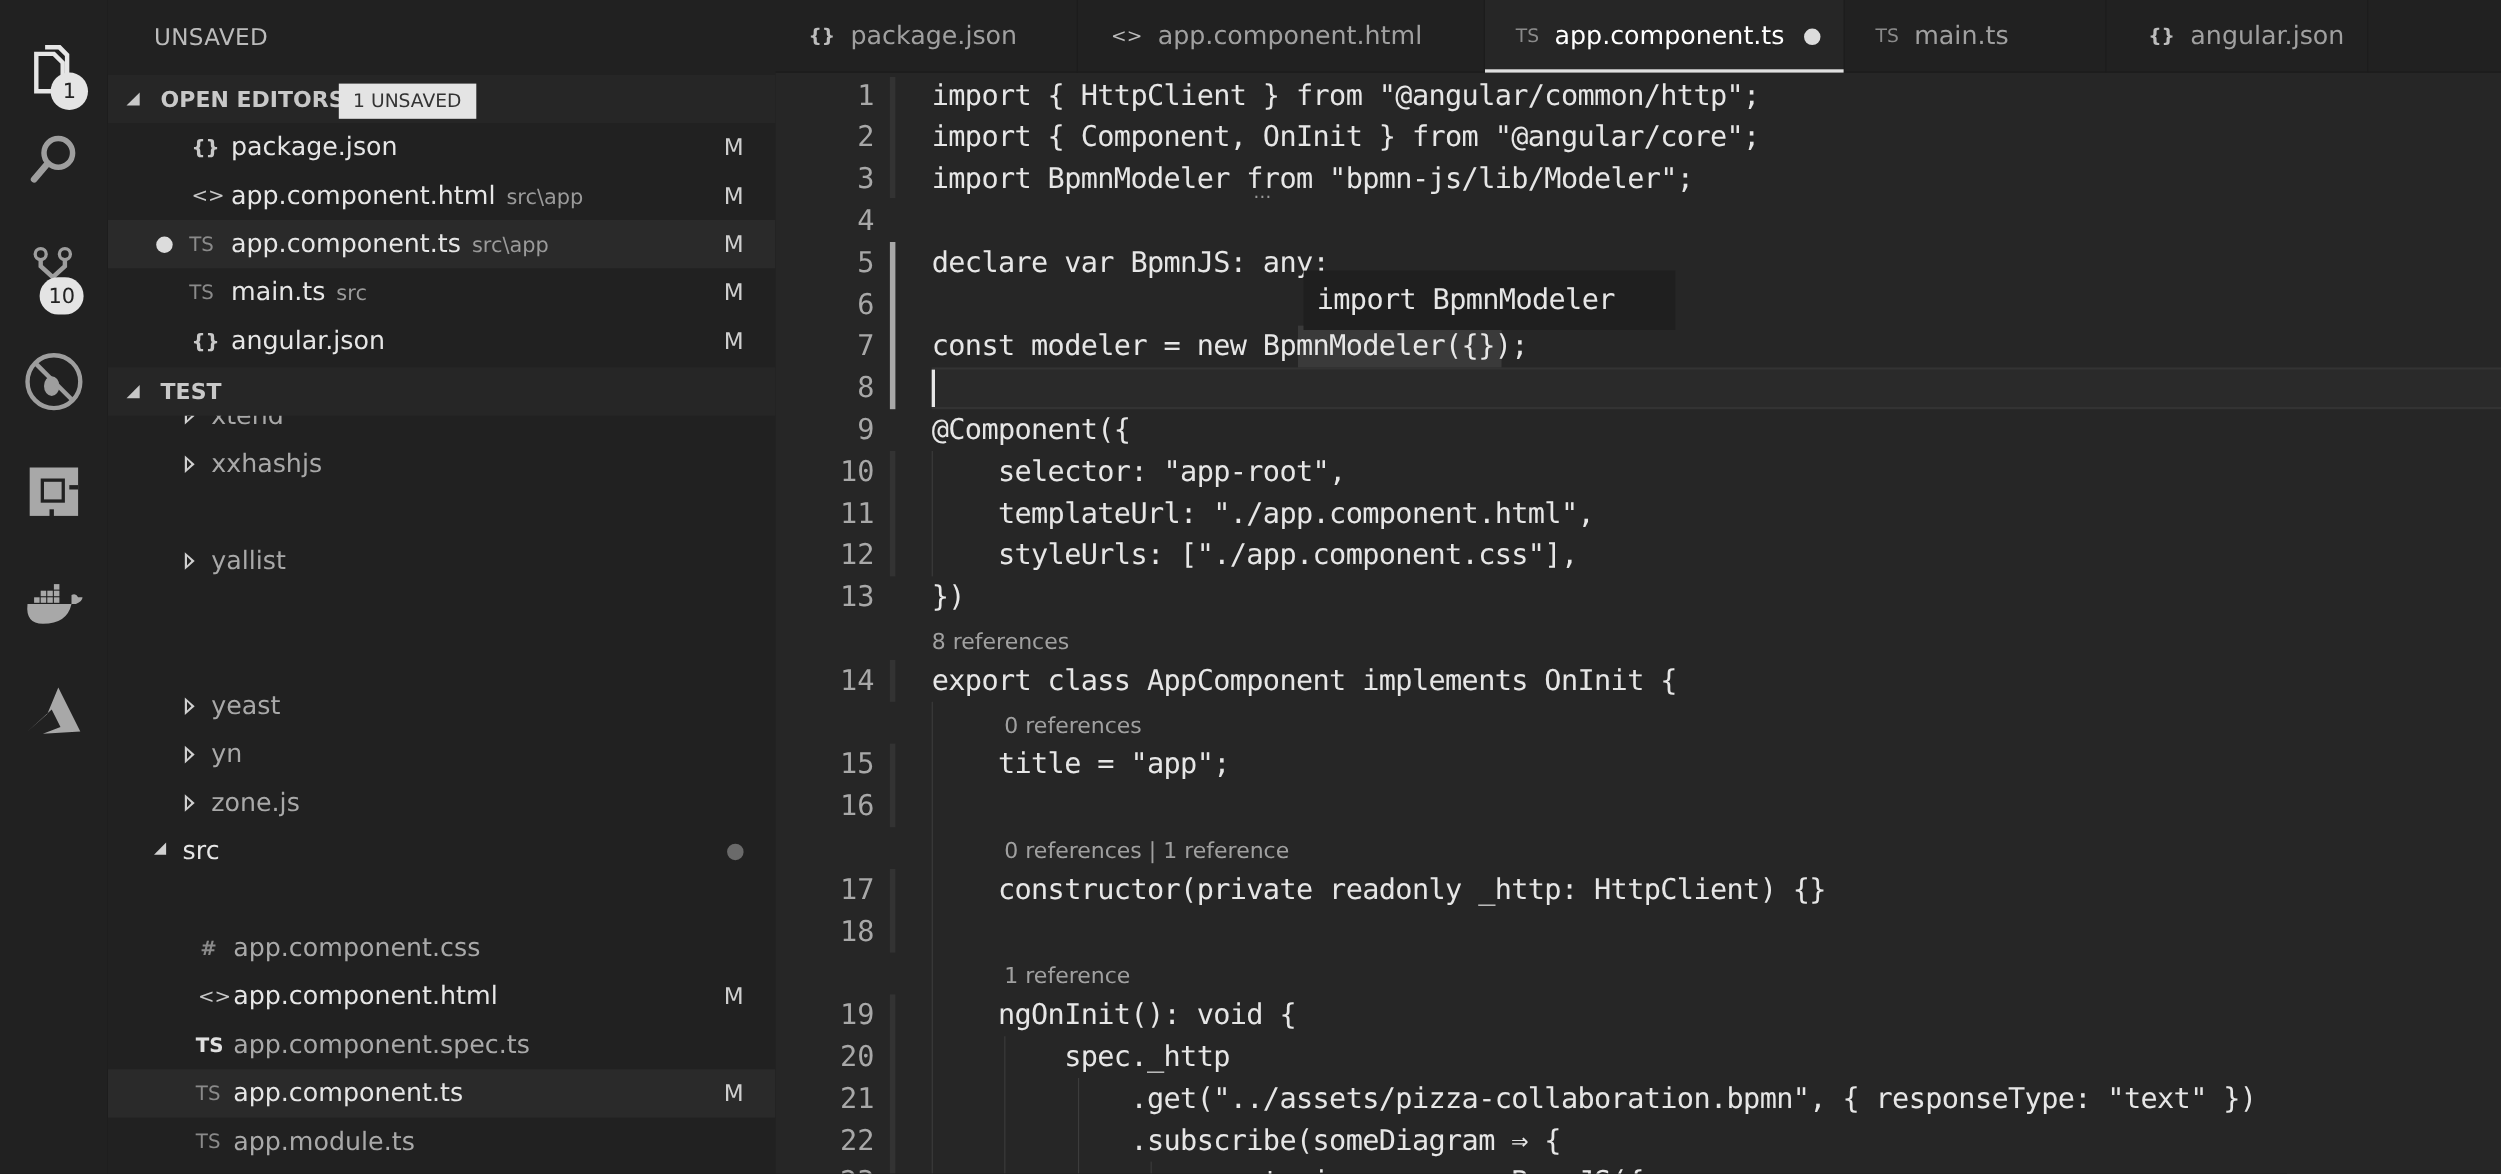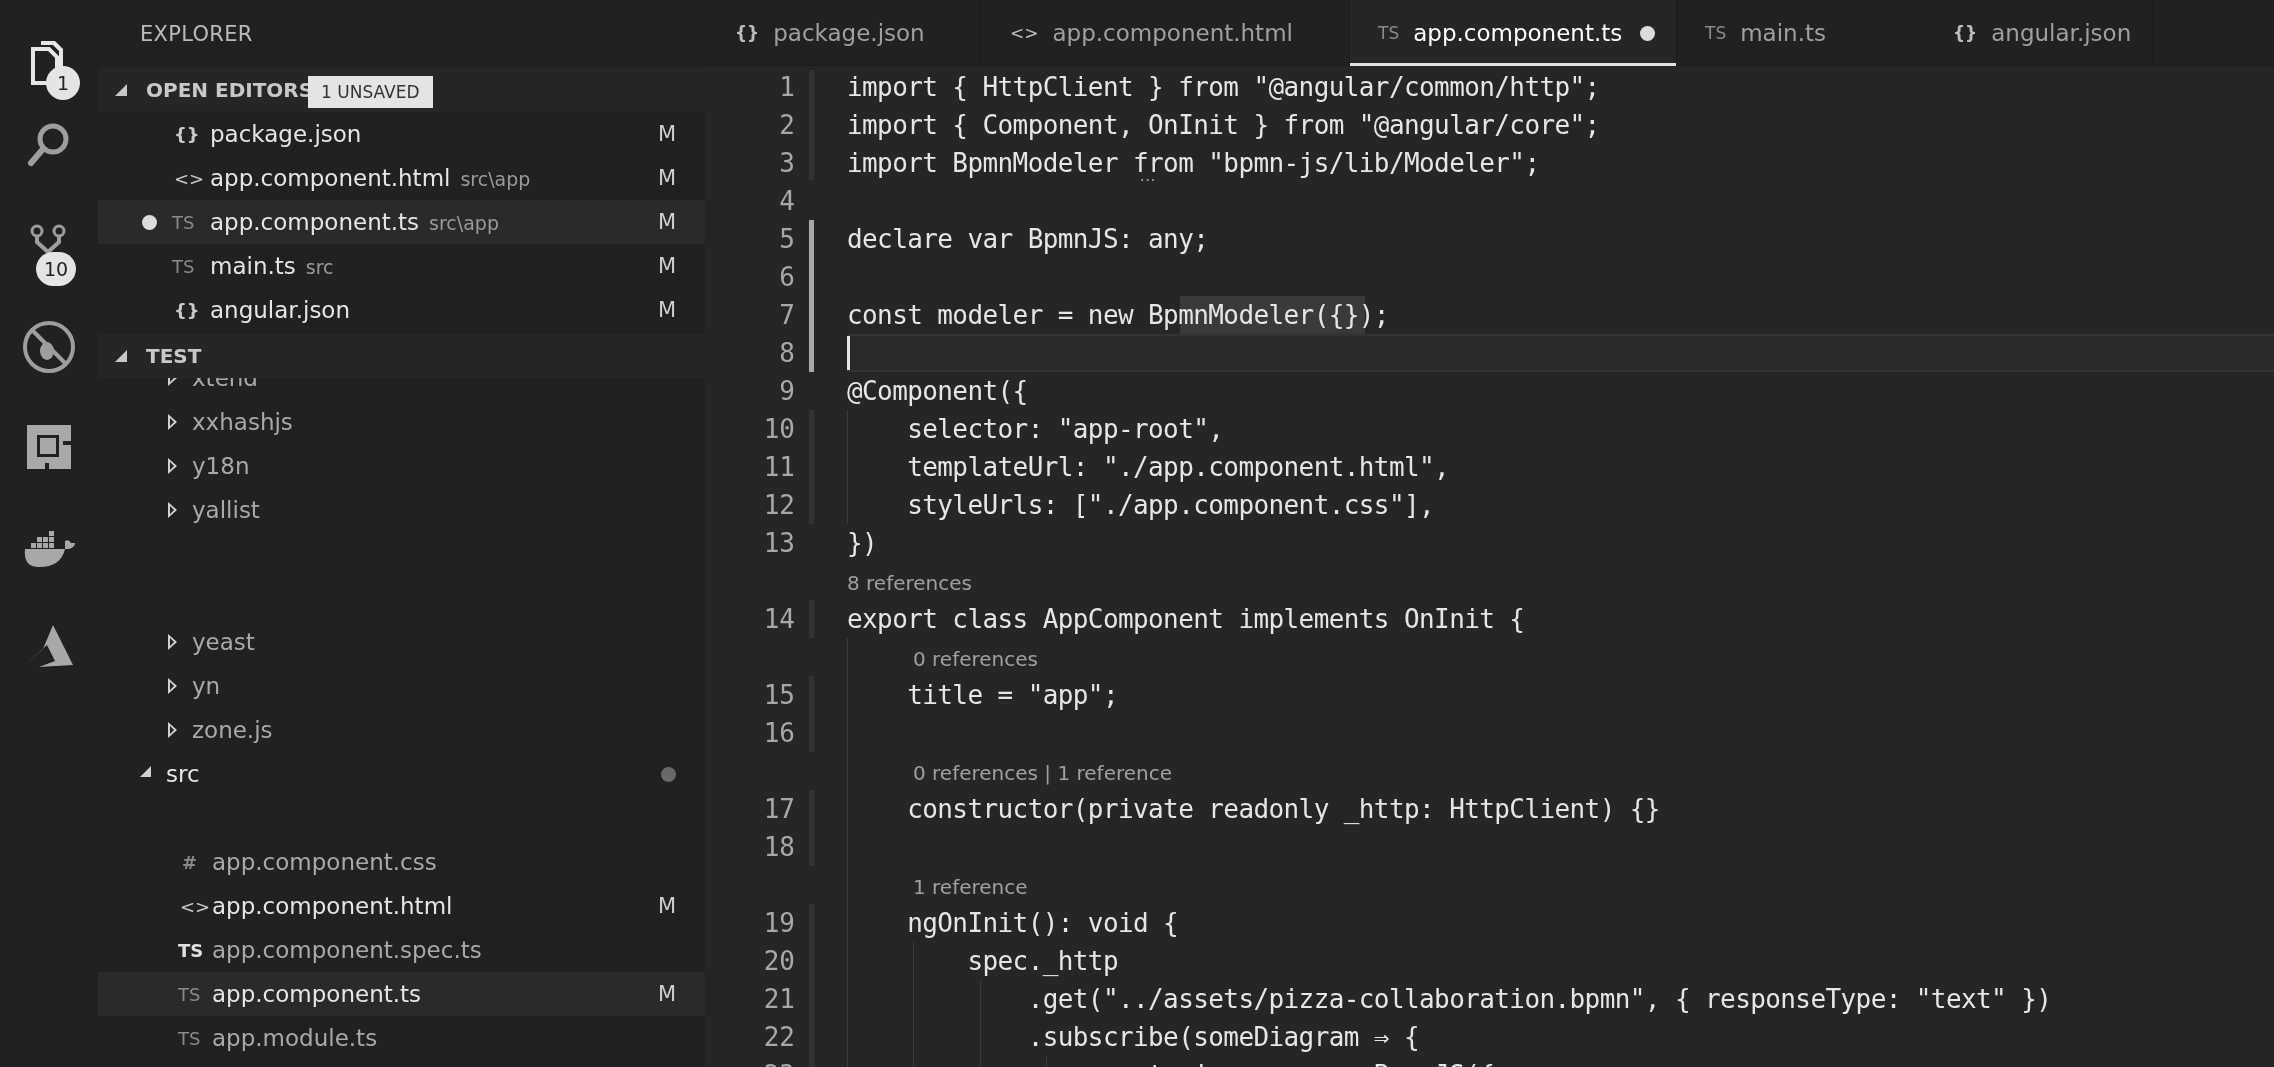"EXPLORER" div.sb-title { text: EXPLORER -> UNSAVED }
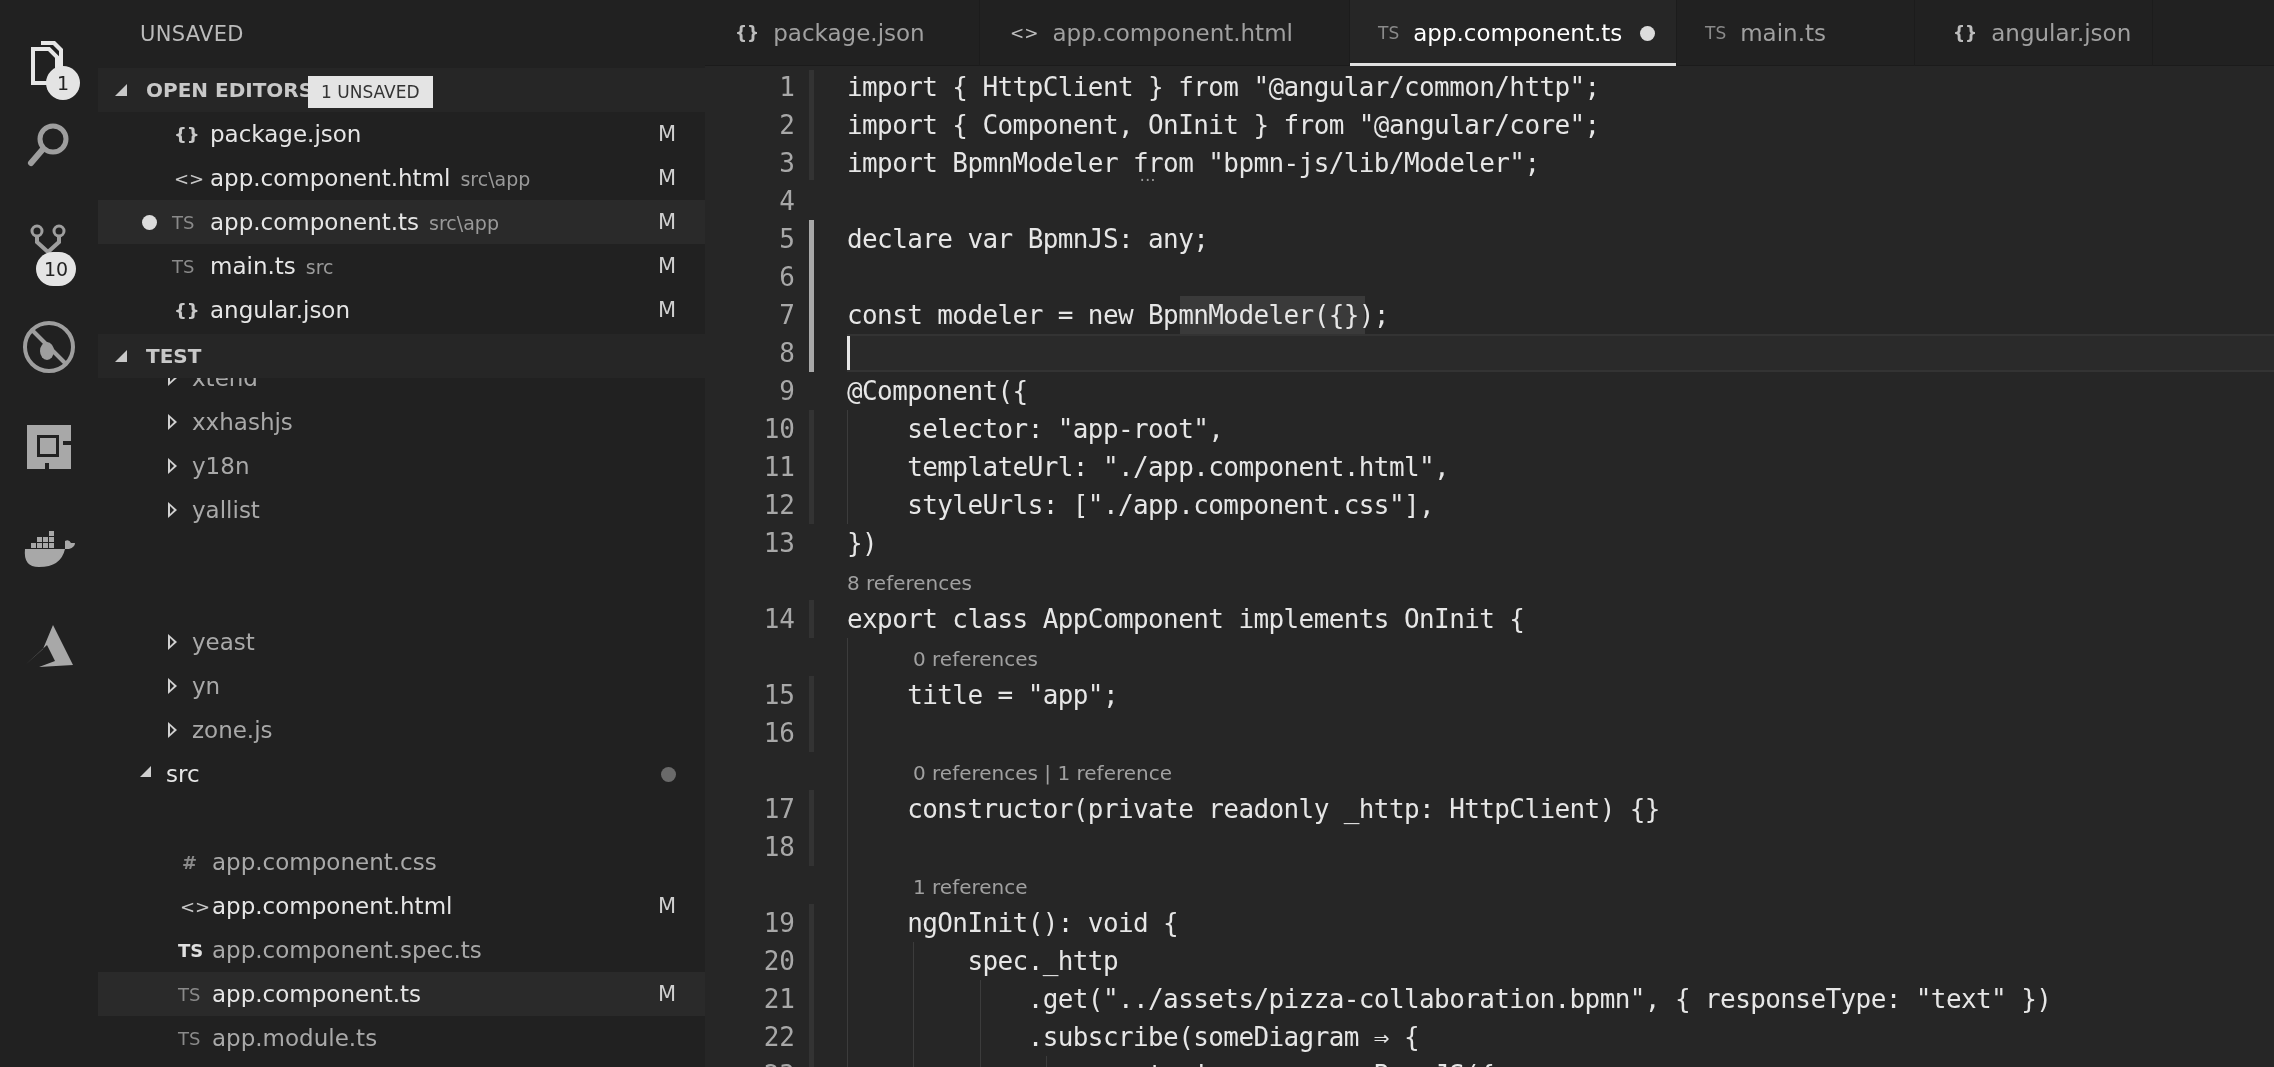"import BpmnModeler" div.hover { html: none -> <div> <span>import BpmnModeler</span> </div> }
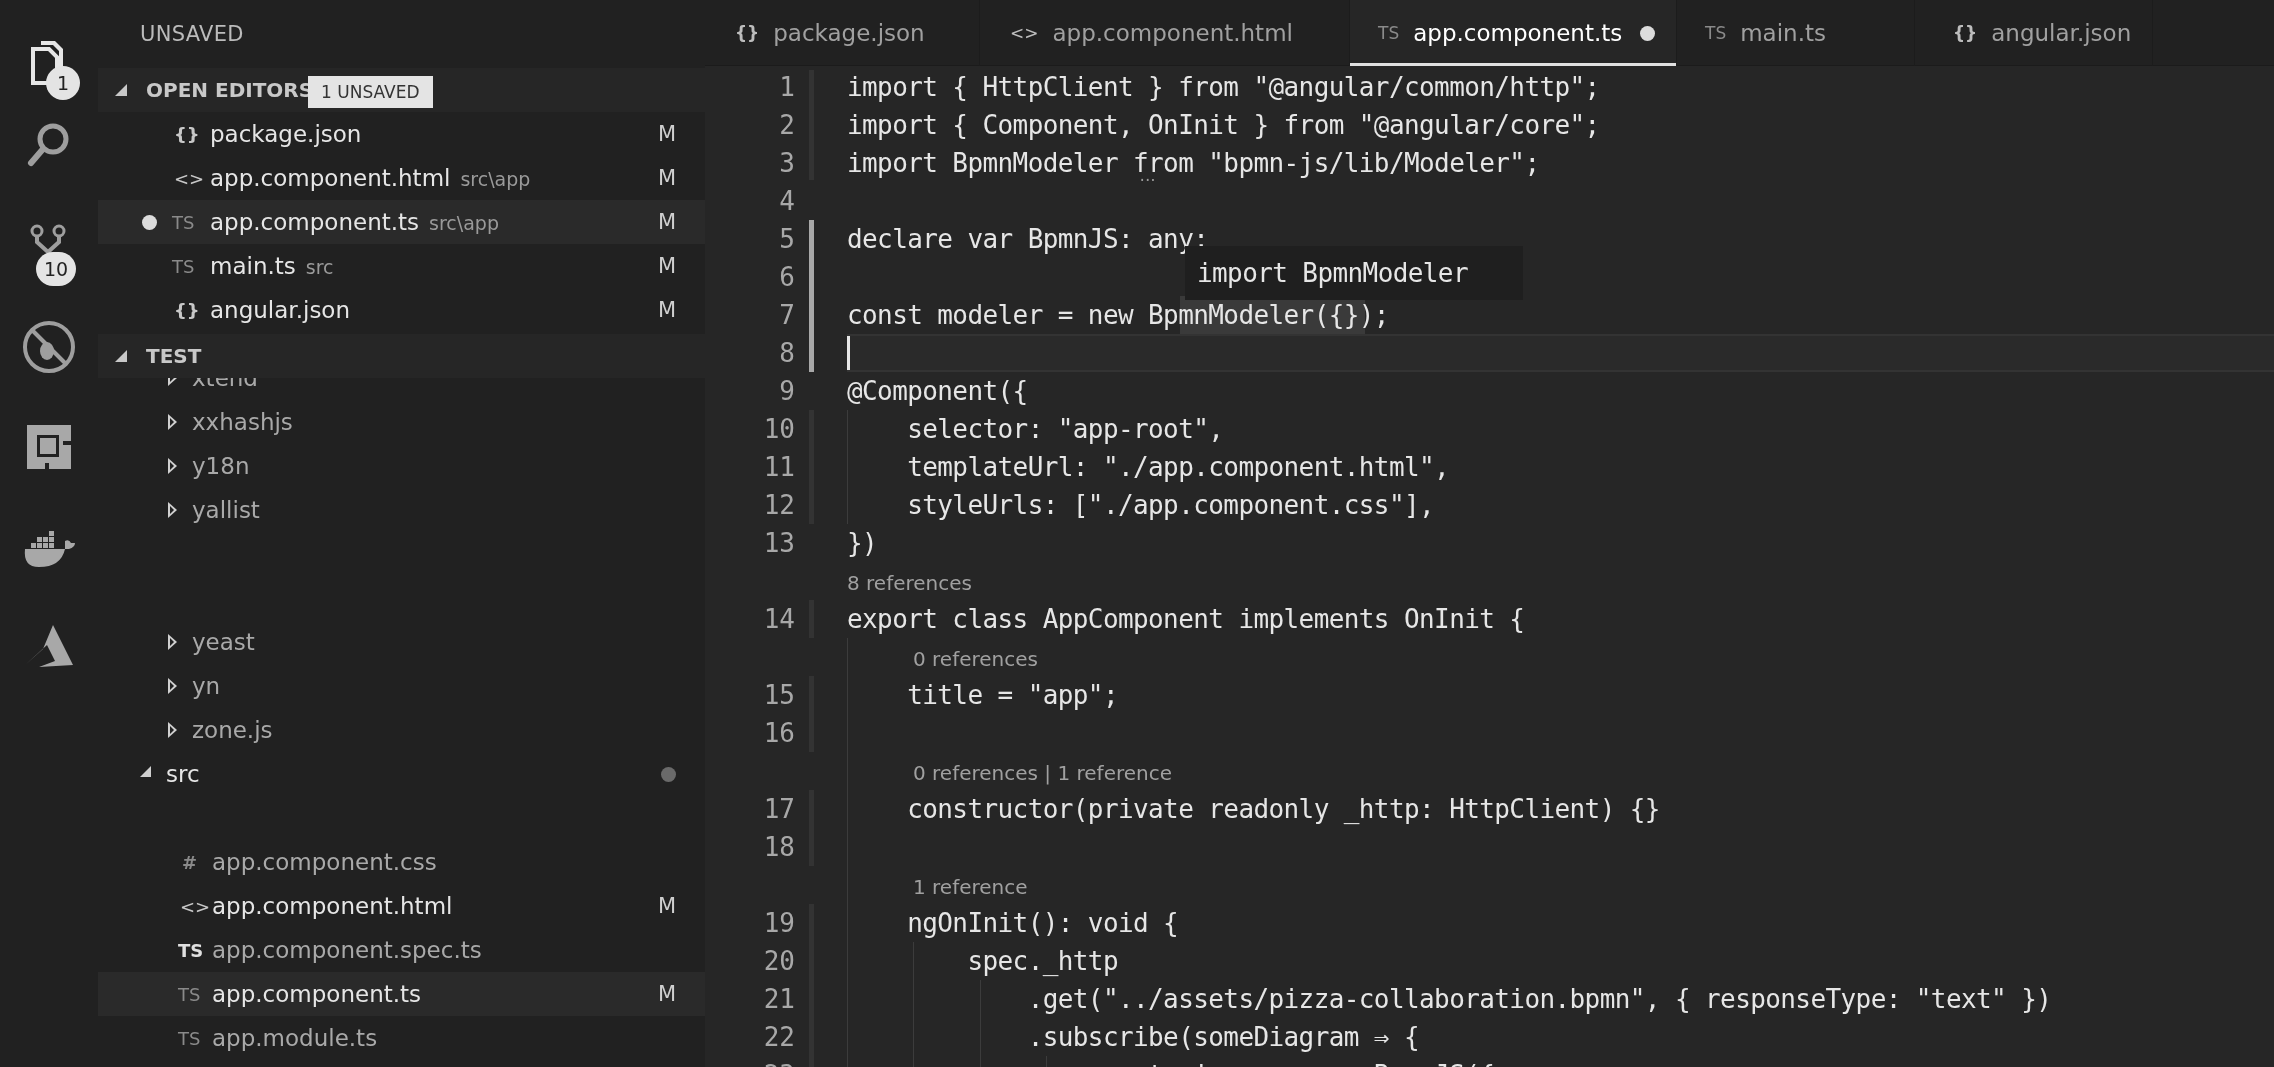"y18n" div.row { html: <div> <span></span> <span>y18n</span> </div> -> none }
